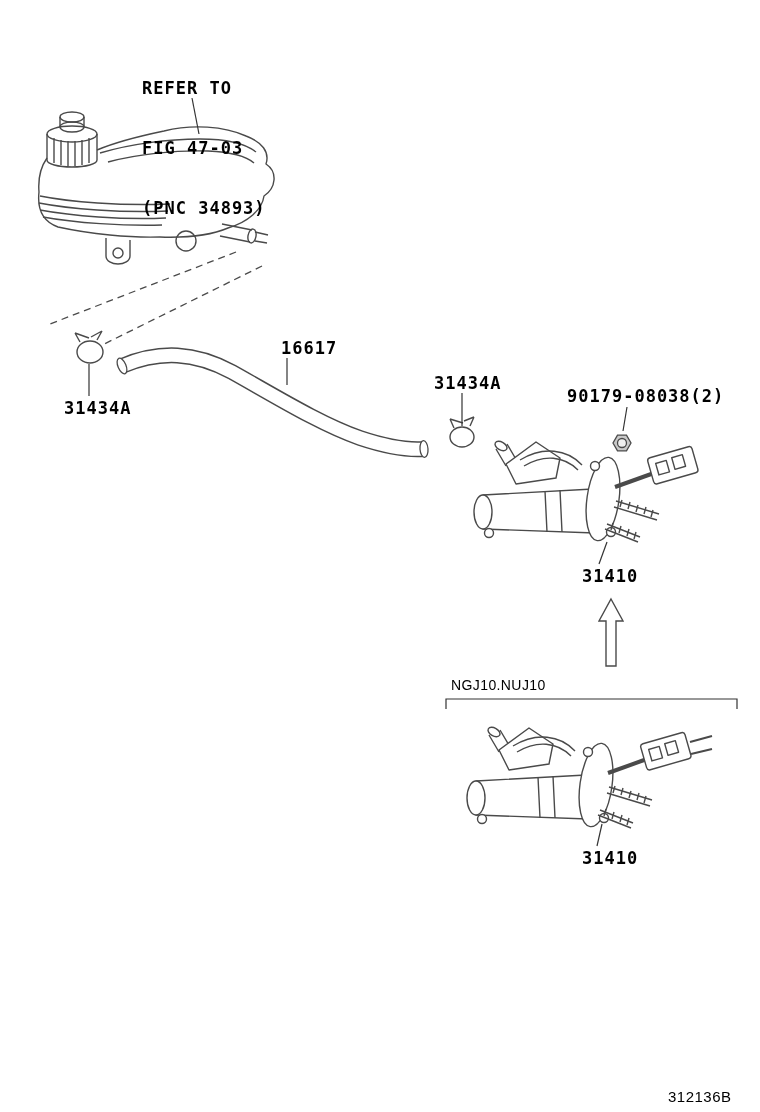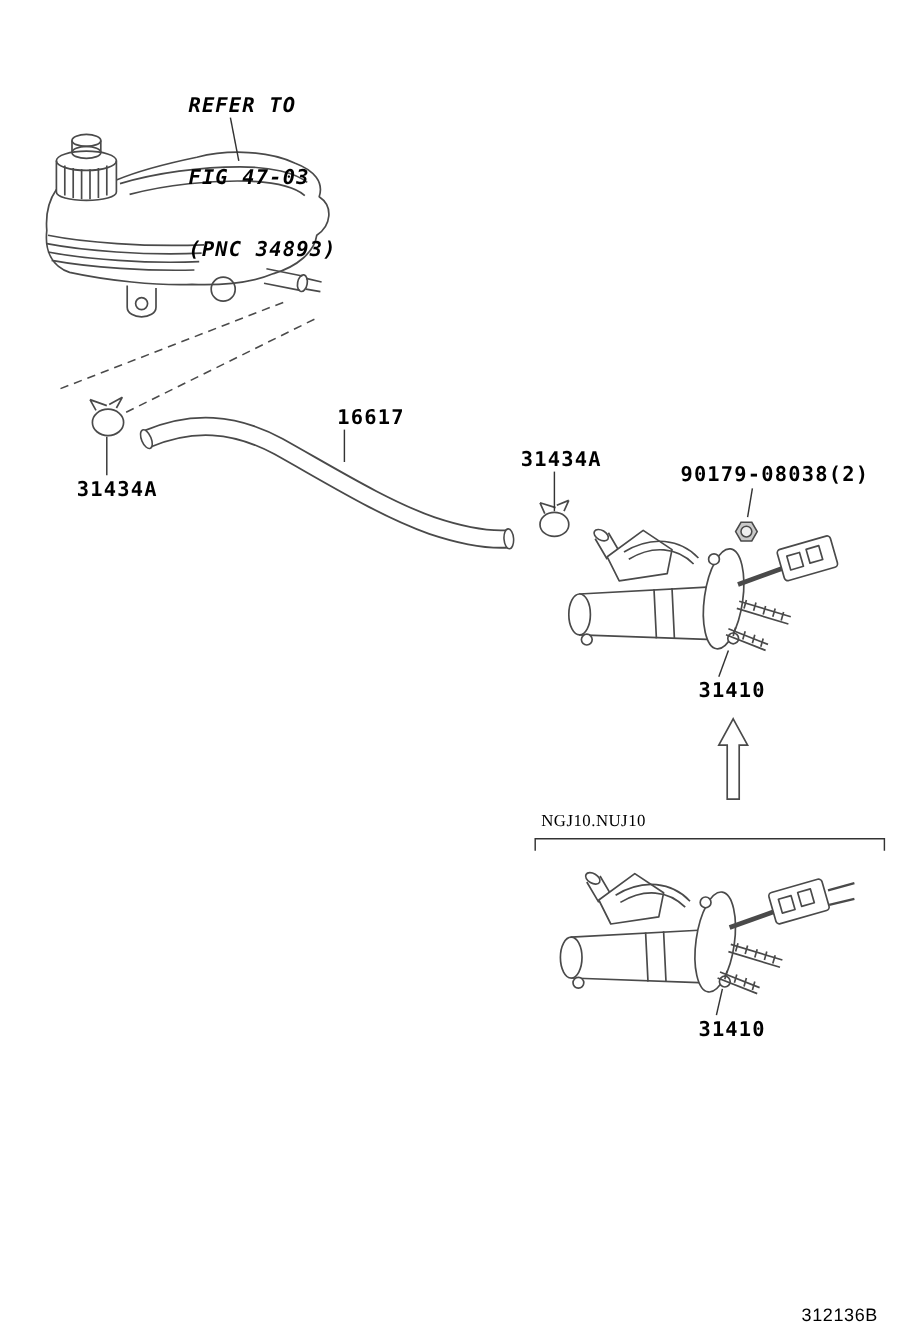"REFER TO" div.lbl { font-style: italic -> none; left: 157px -> 142px }
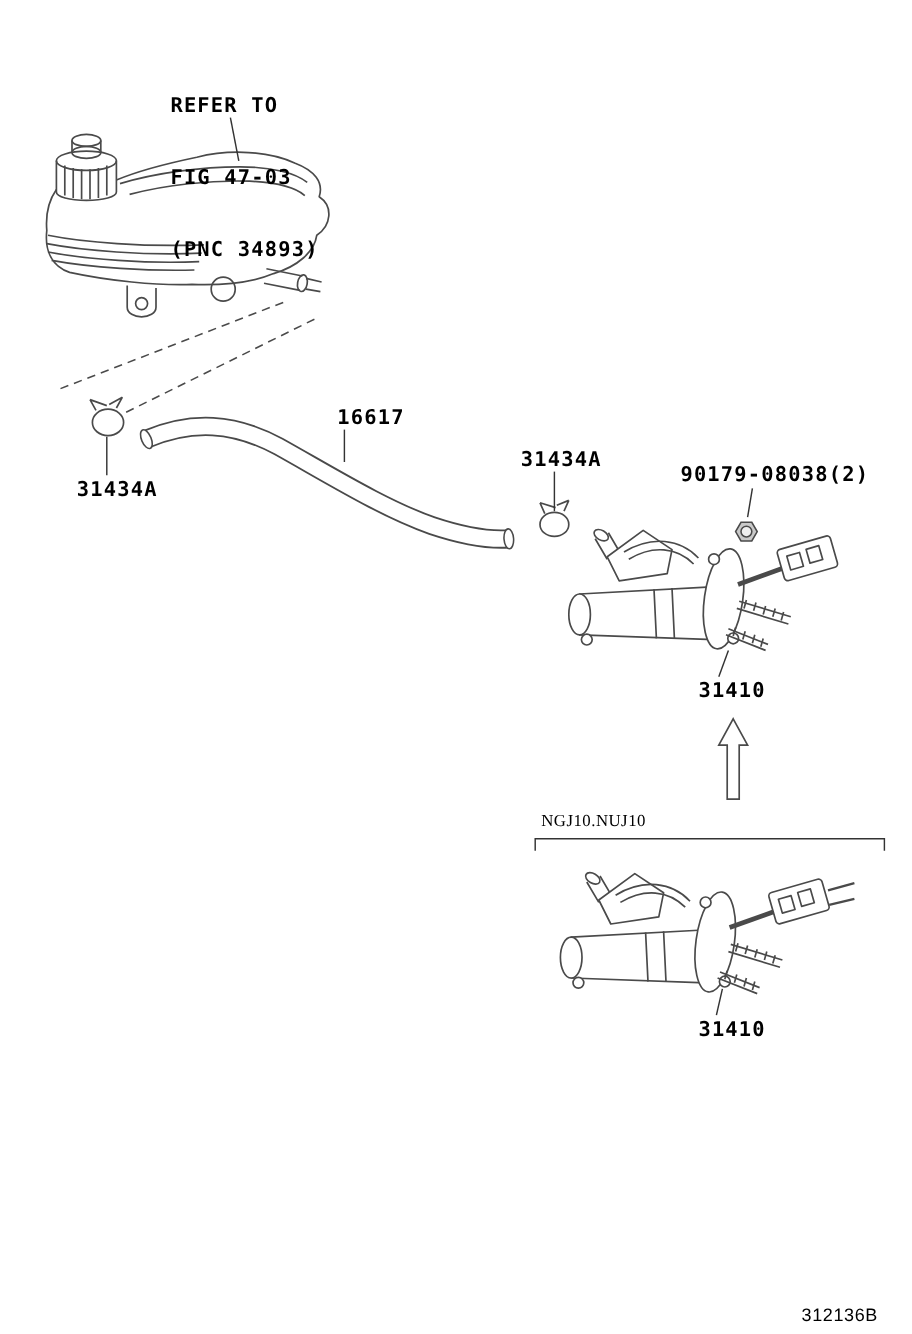"NGJ10.NUJ10" .small { font-family: Liberation Serif, serif -> Liberation Sans, sans-serif }
